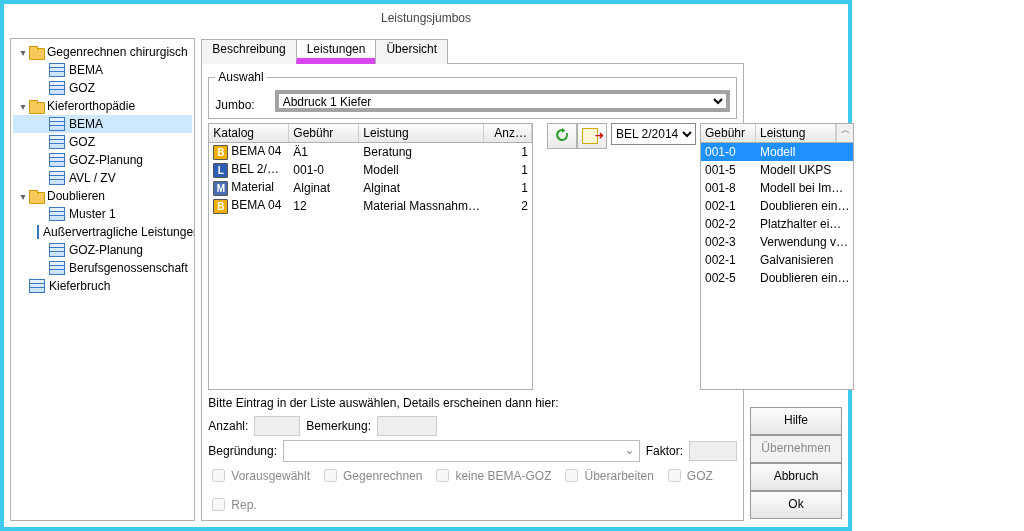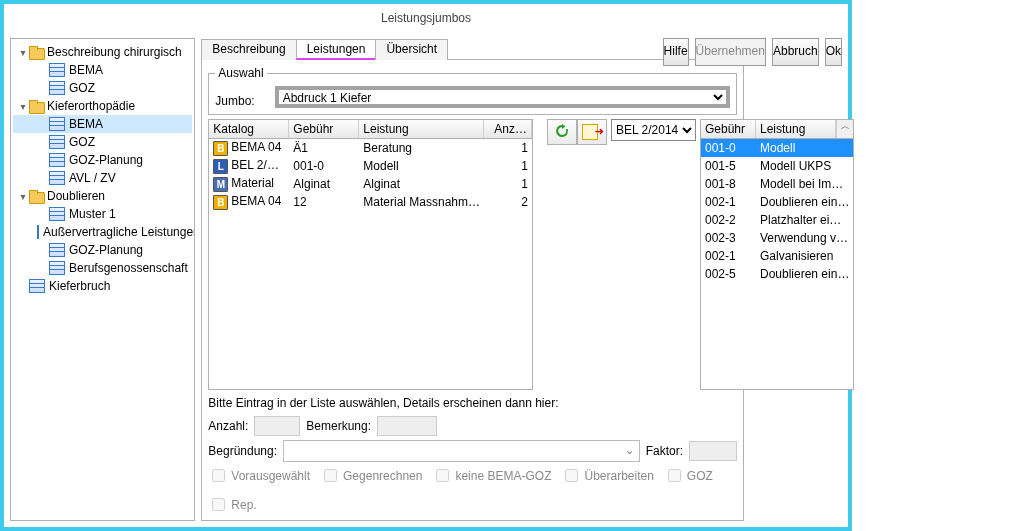"Beschreibung chirurgisch" span { text: Beschreibung -> Gegenrechnen }
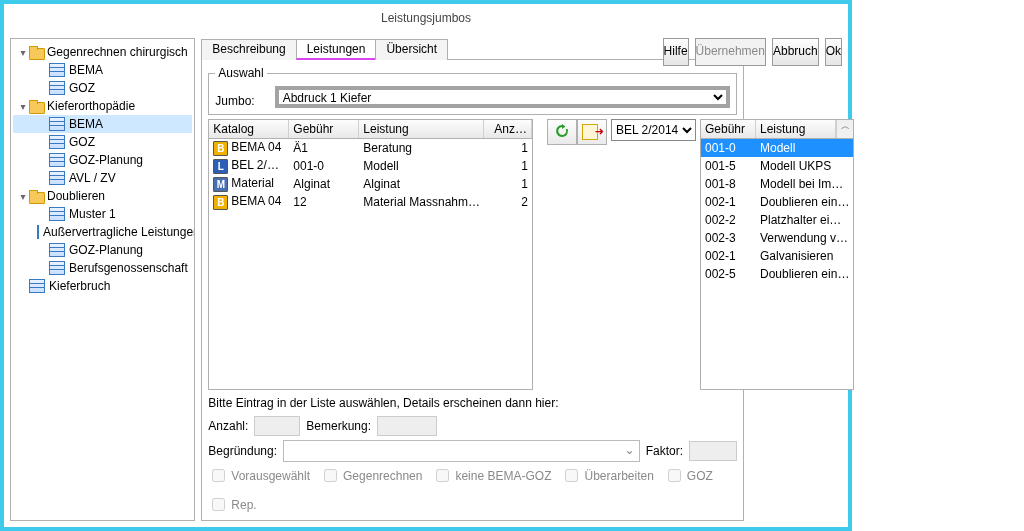"Leistungen" .tab.active { border-bottom: 2px solid #d946ef -> 6px solid #d946ef }
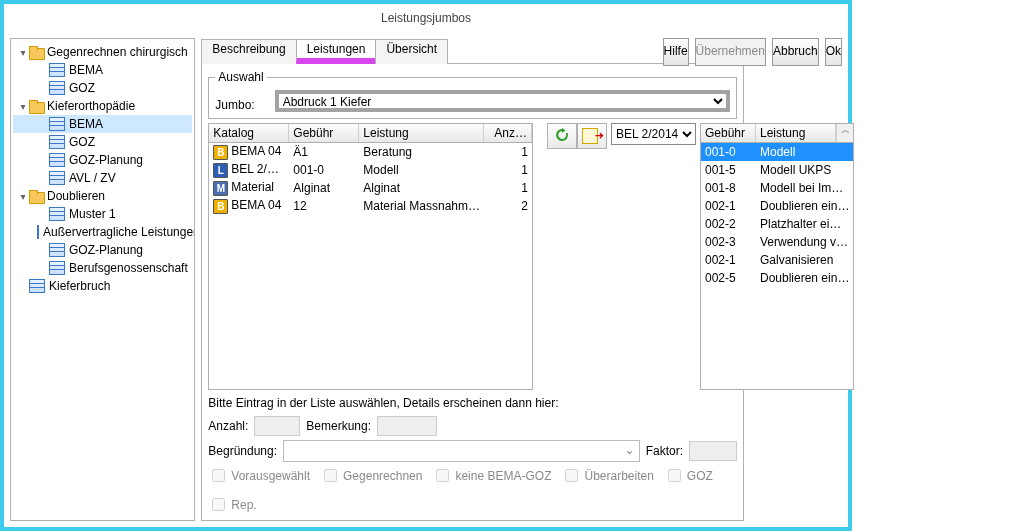"Hilfe" .btn-col { flex-direction: row -> column; gap: 6px -> none }
